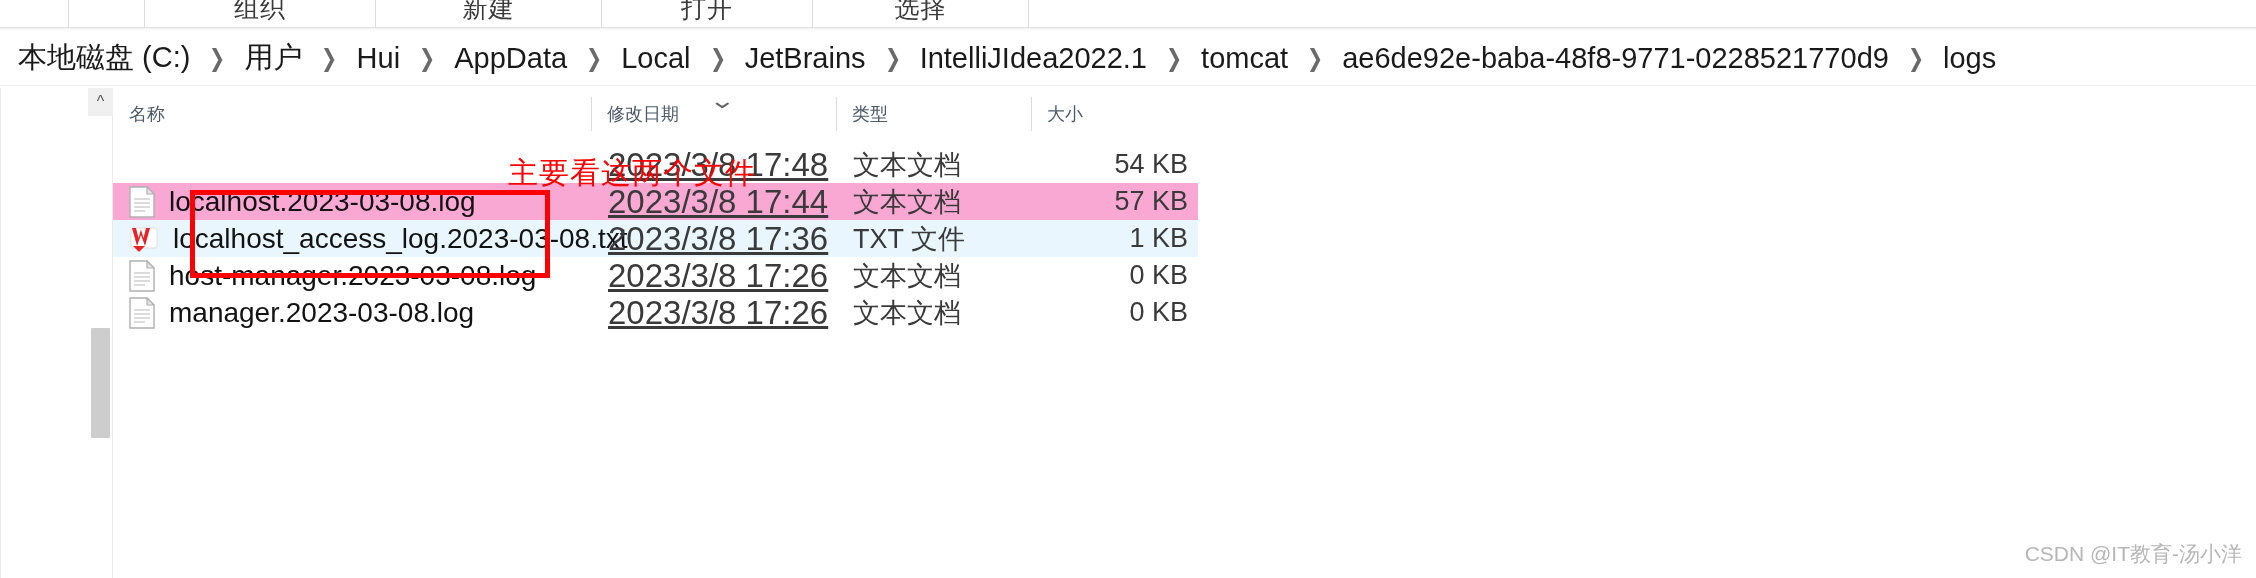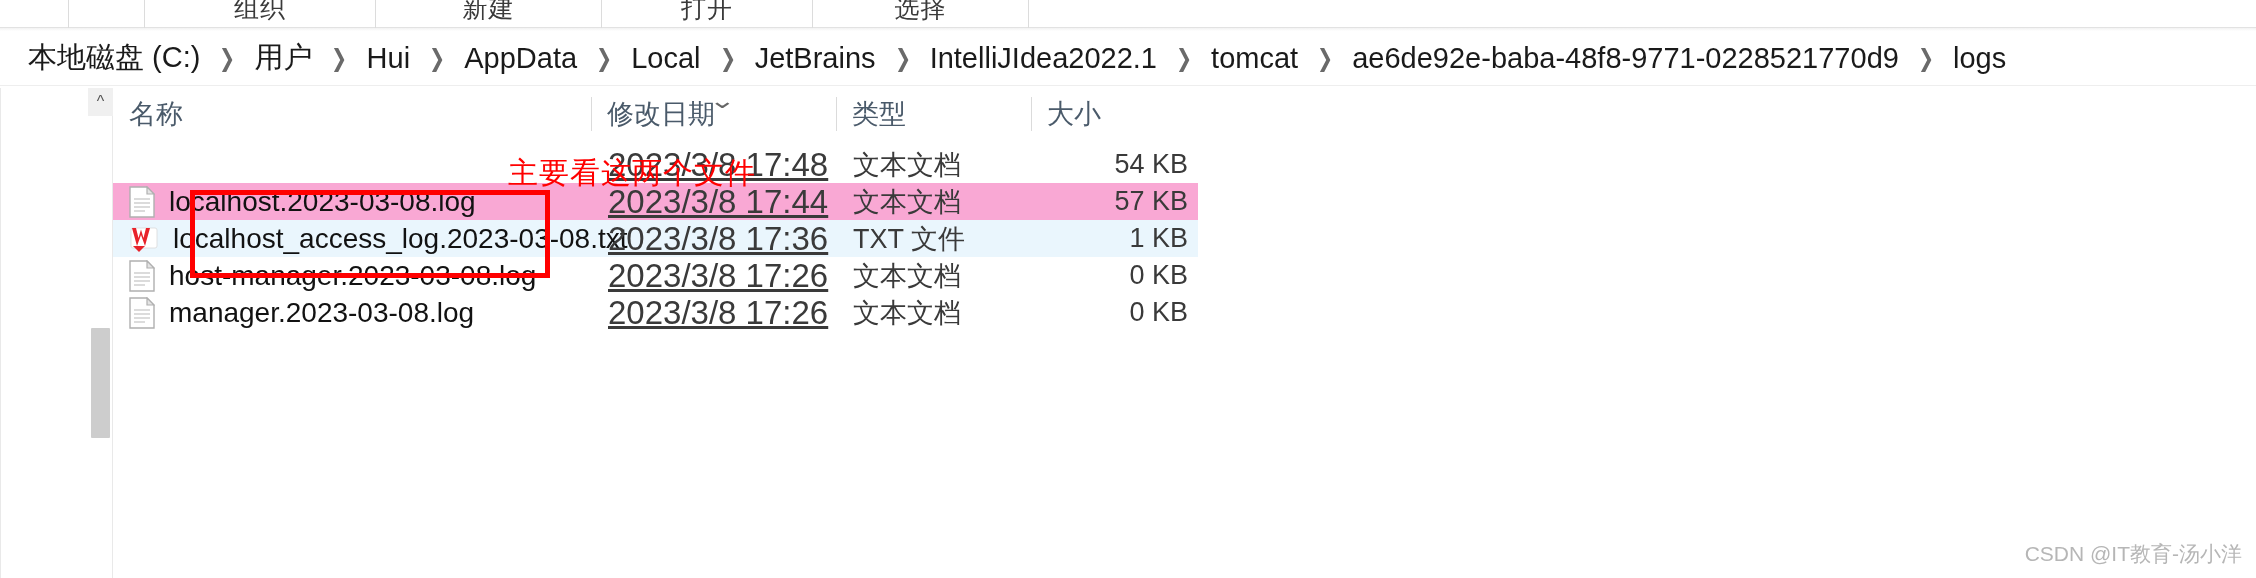"本地磁盘 (C:)" .addressbar { padding-left: 24px -> 14px }
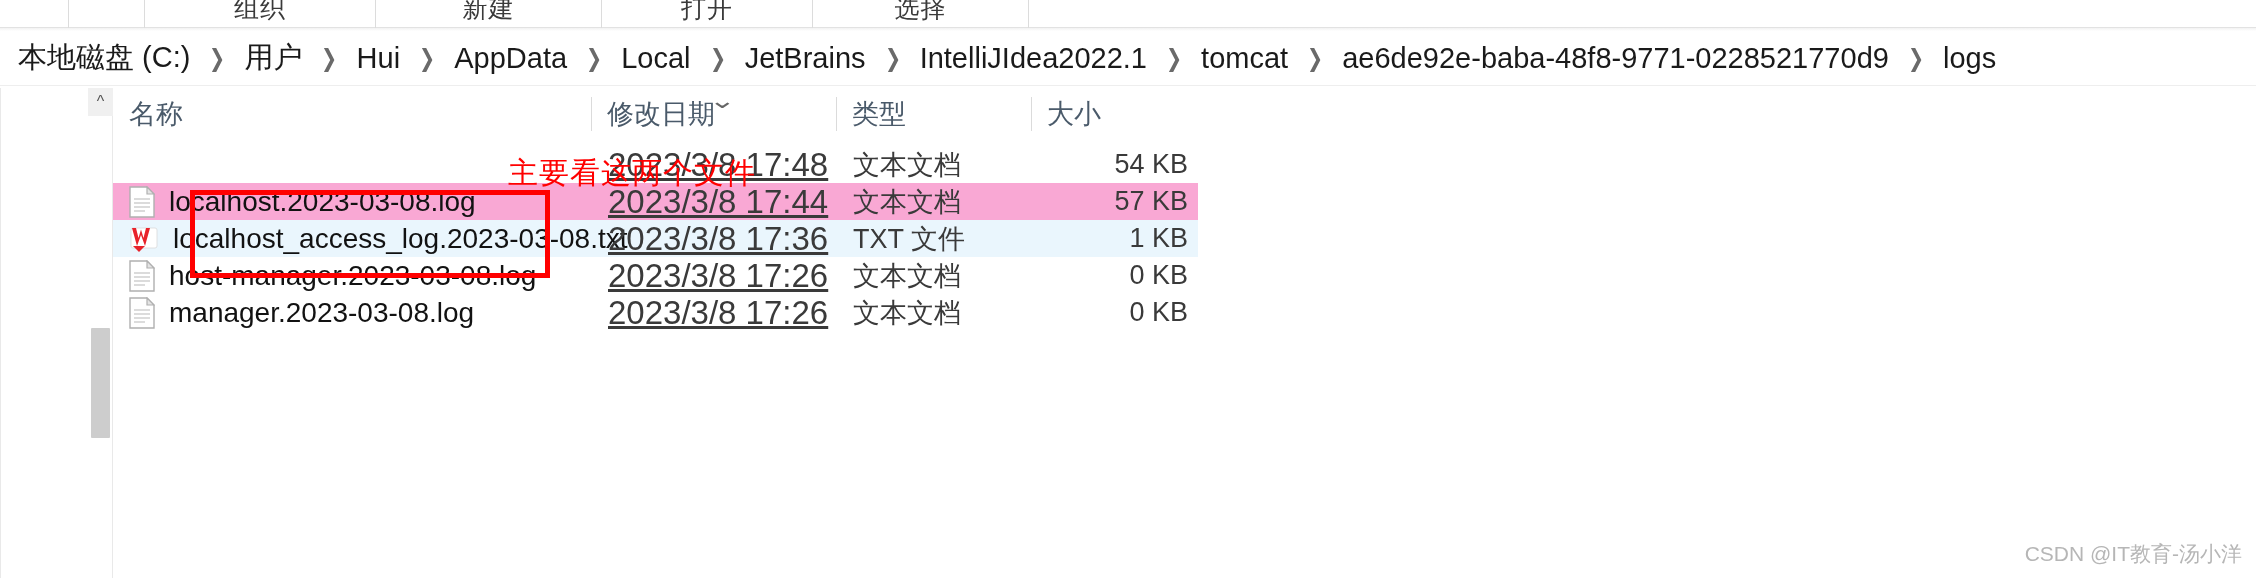"名称" .hcell { font-size: 27px -> 18px }
